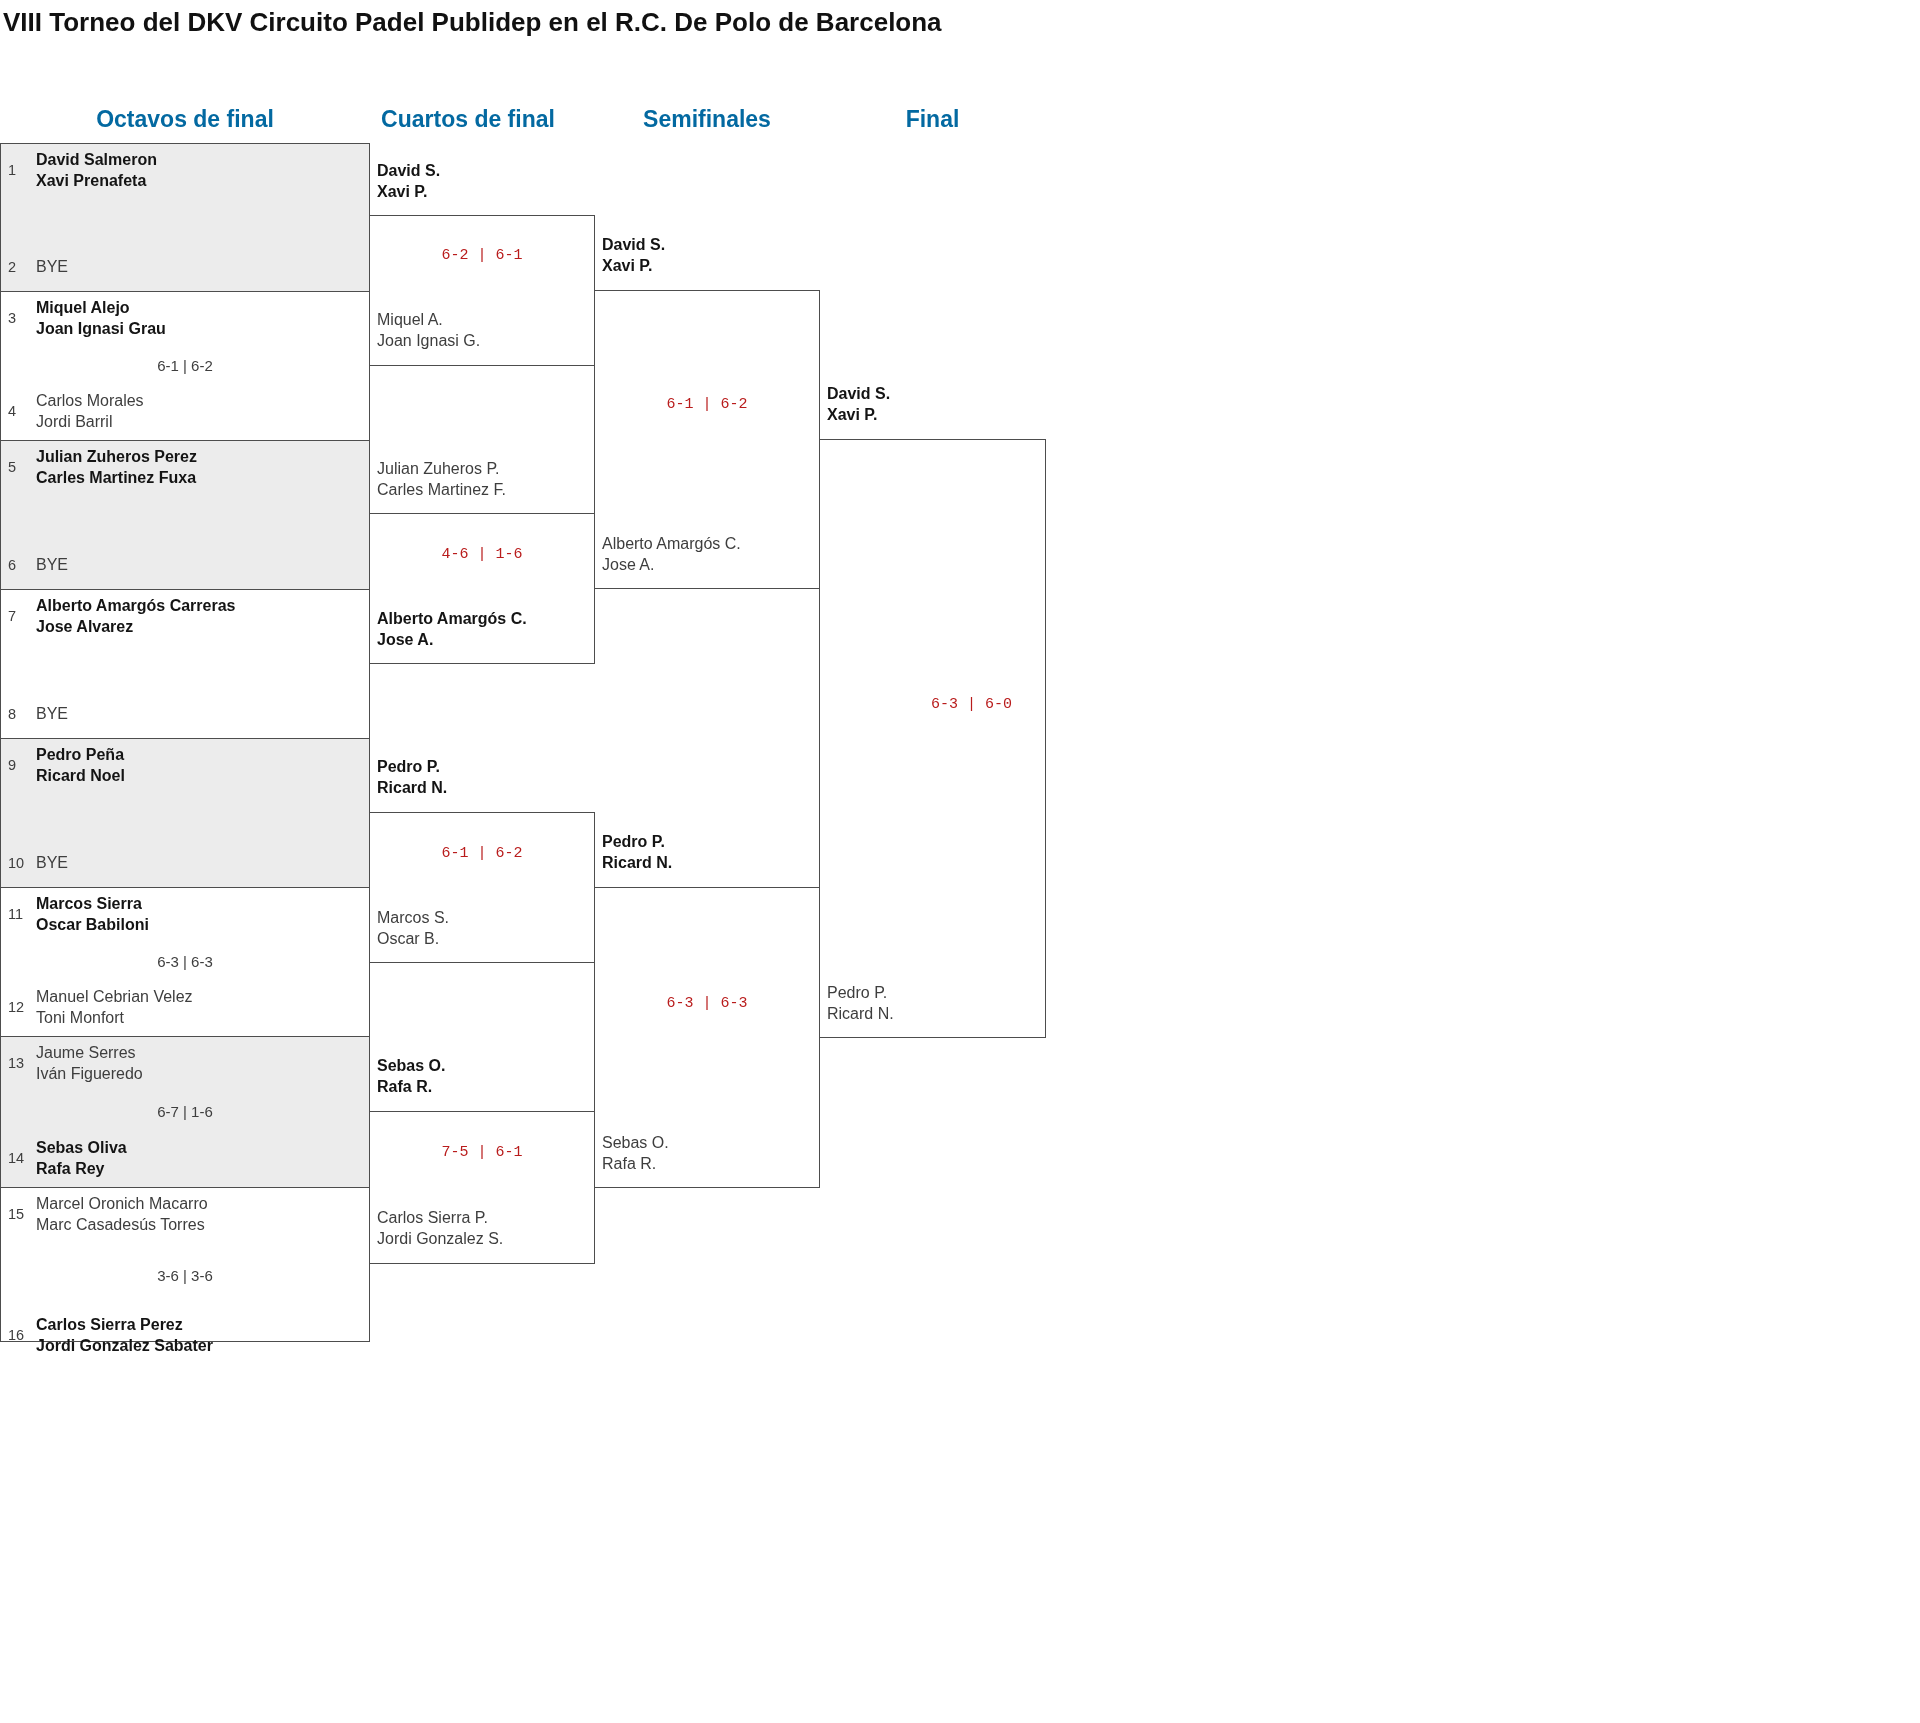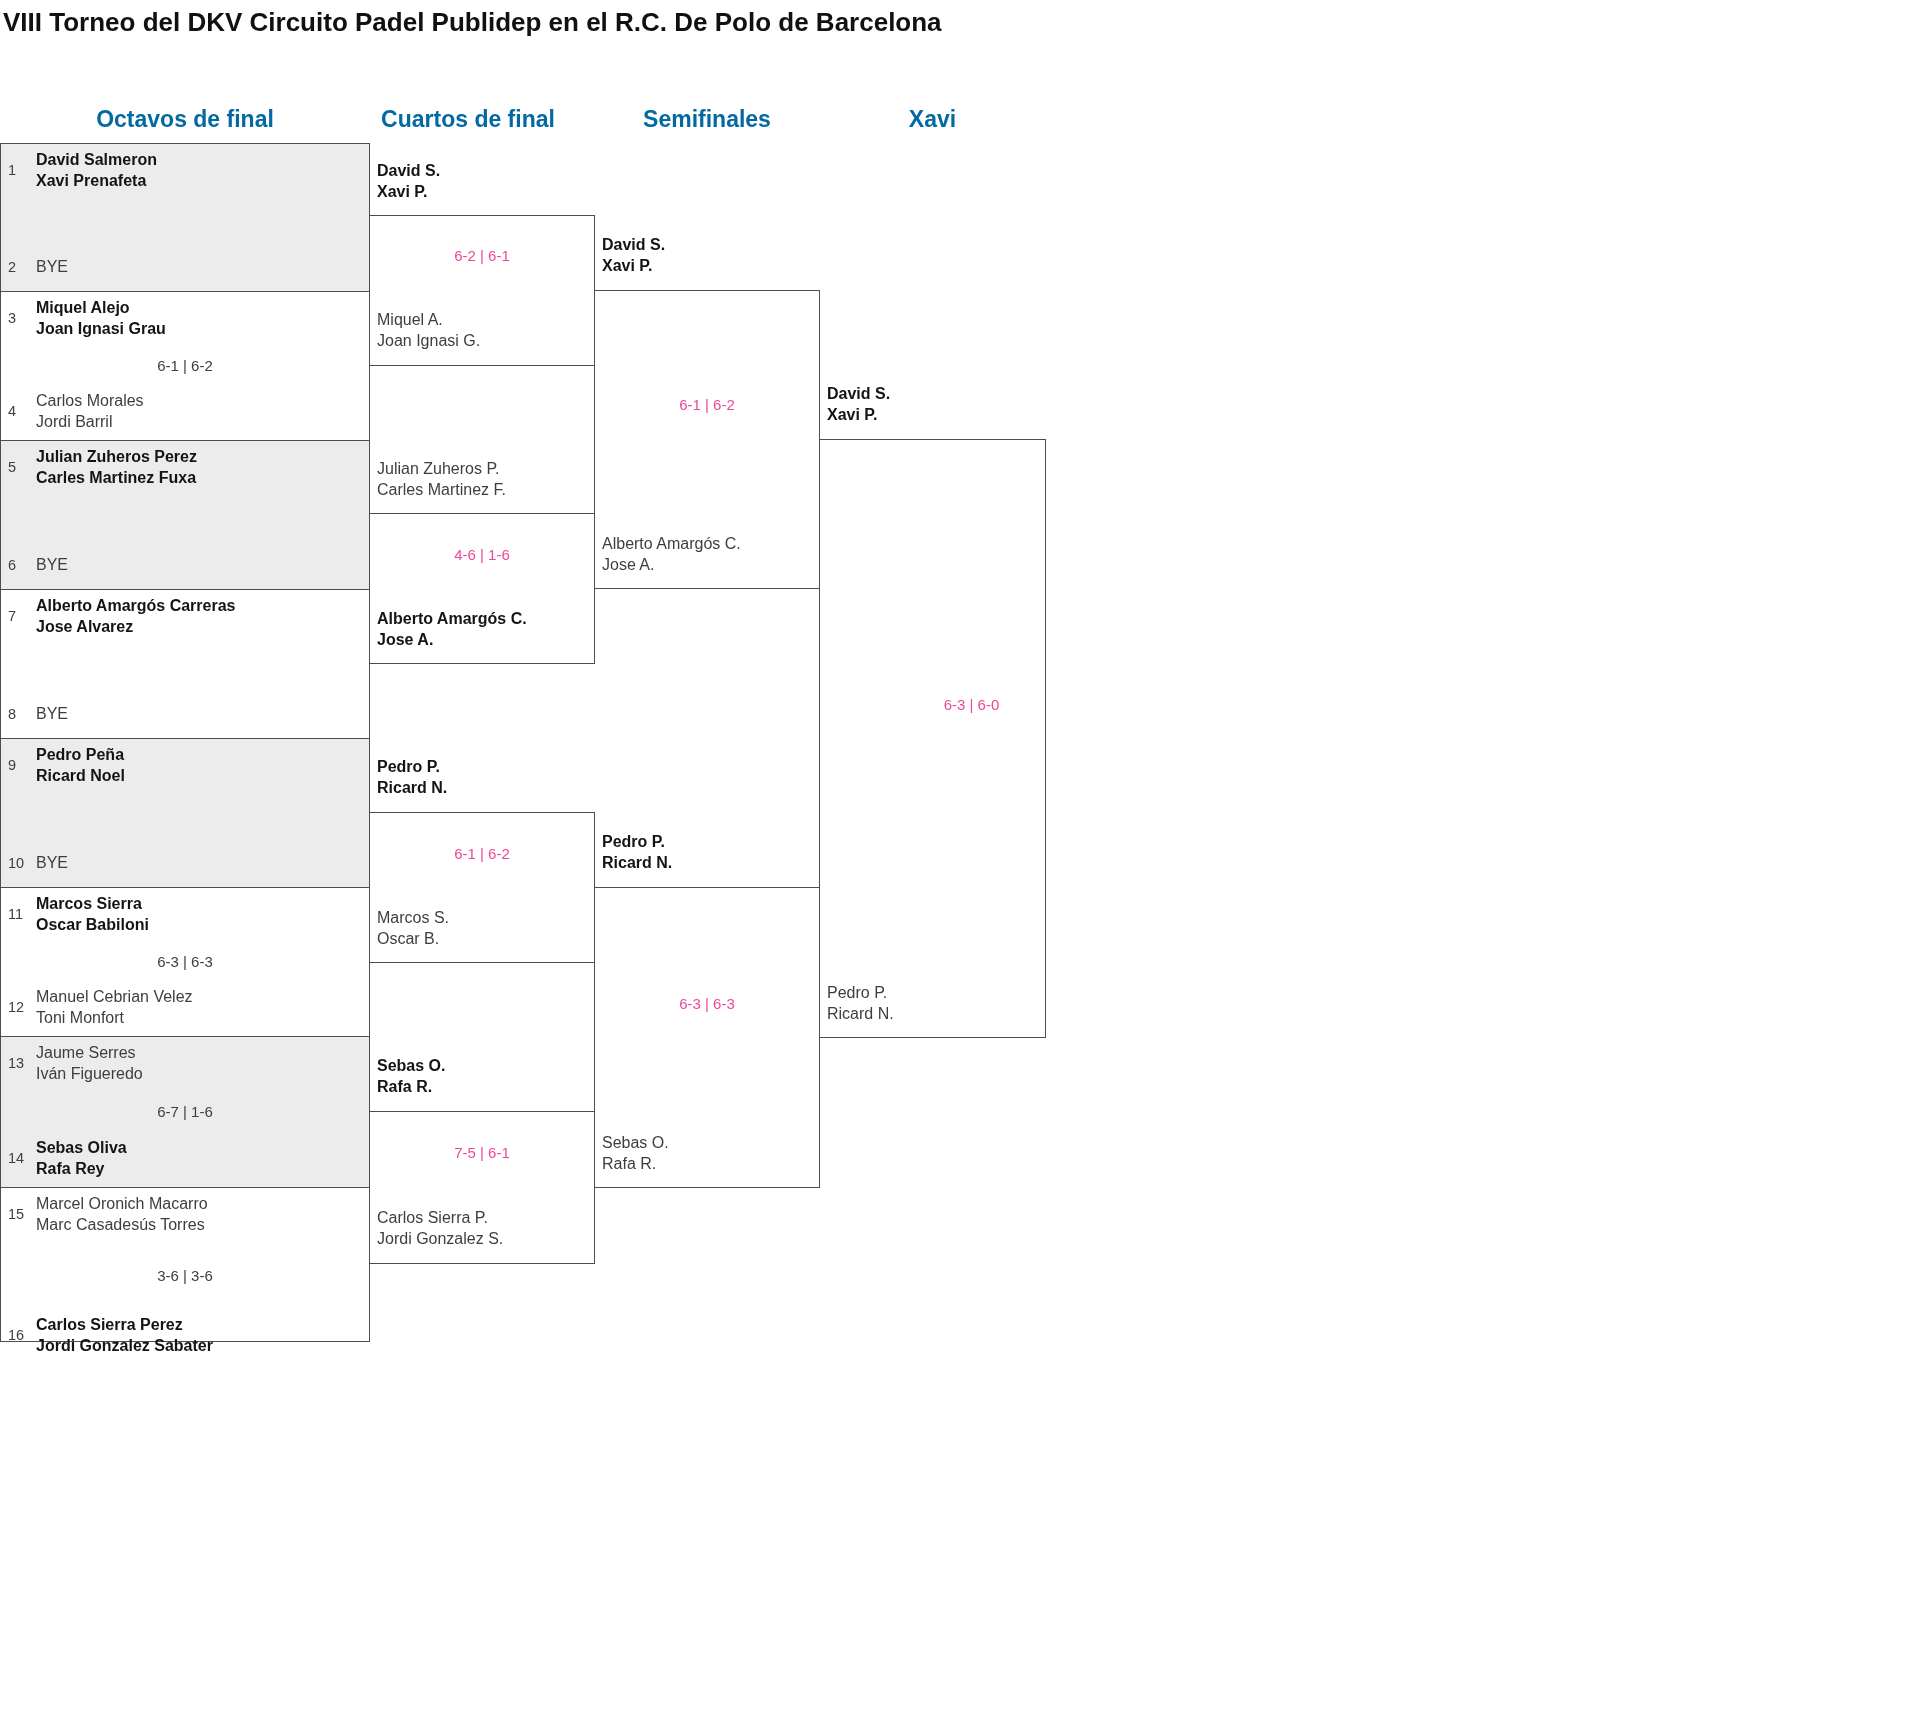"Xavi" div.round-h { text: Xavi -> Final }
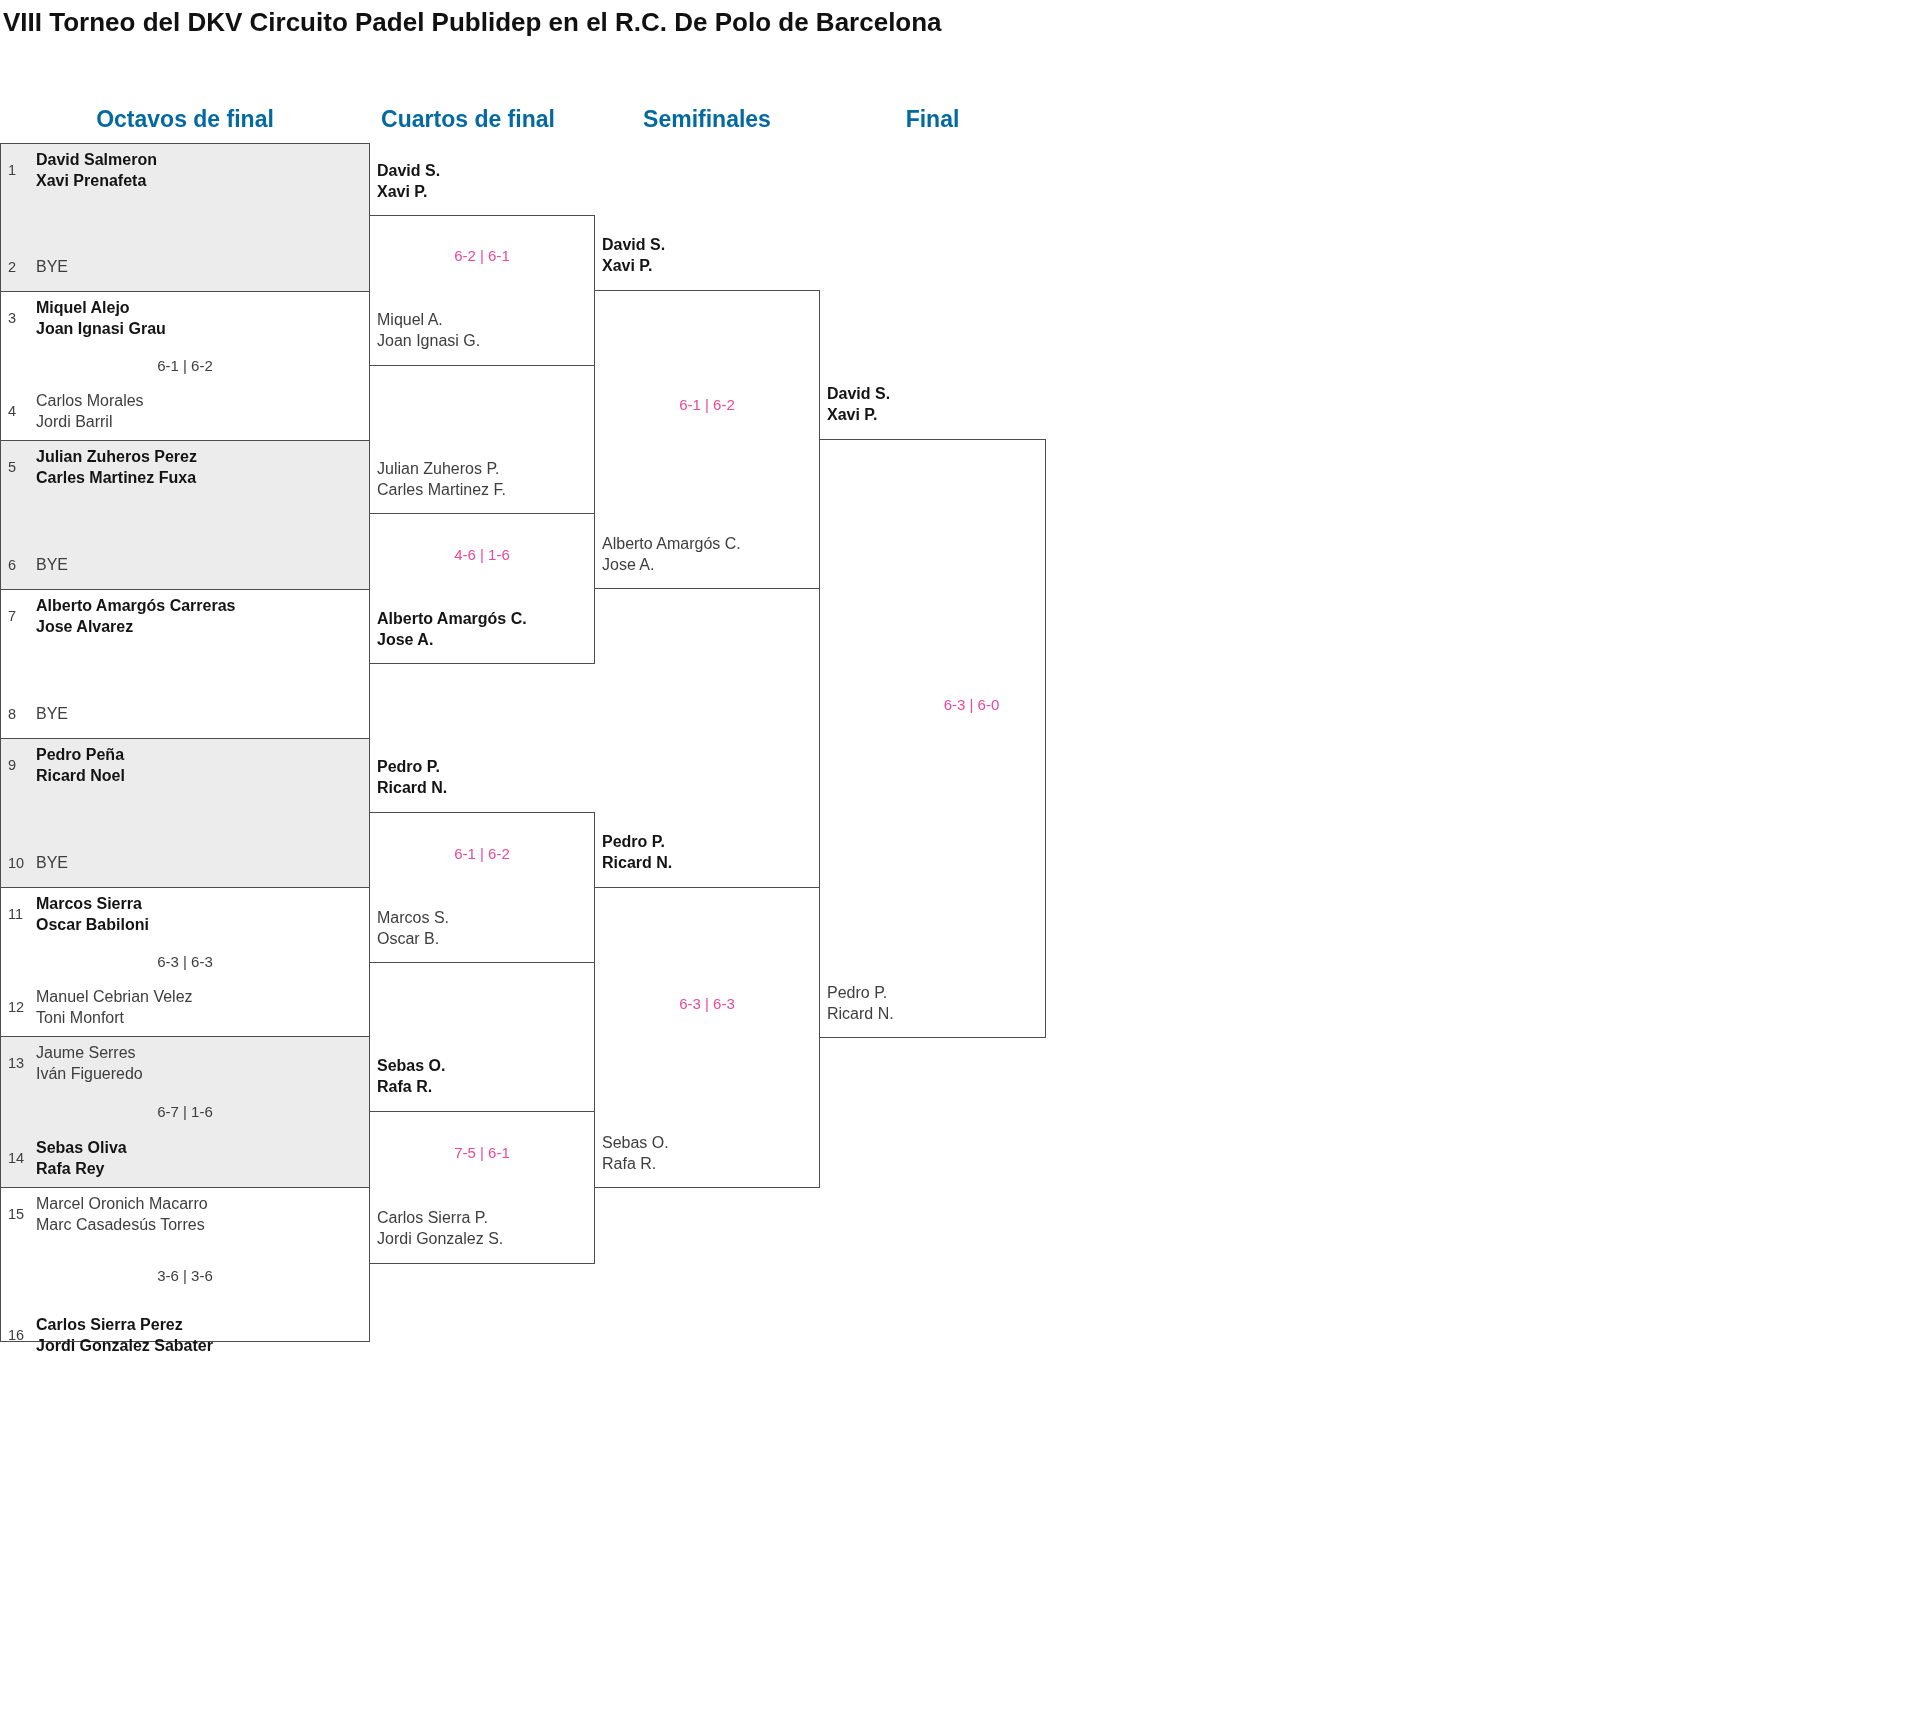"6-2 | 6-1" .score { color: #ec4899 -> #b91c1c; font-family: none -> Liberation Mono, monospace }
